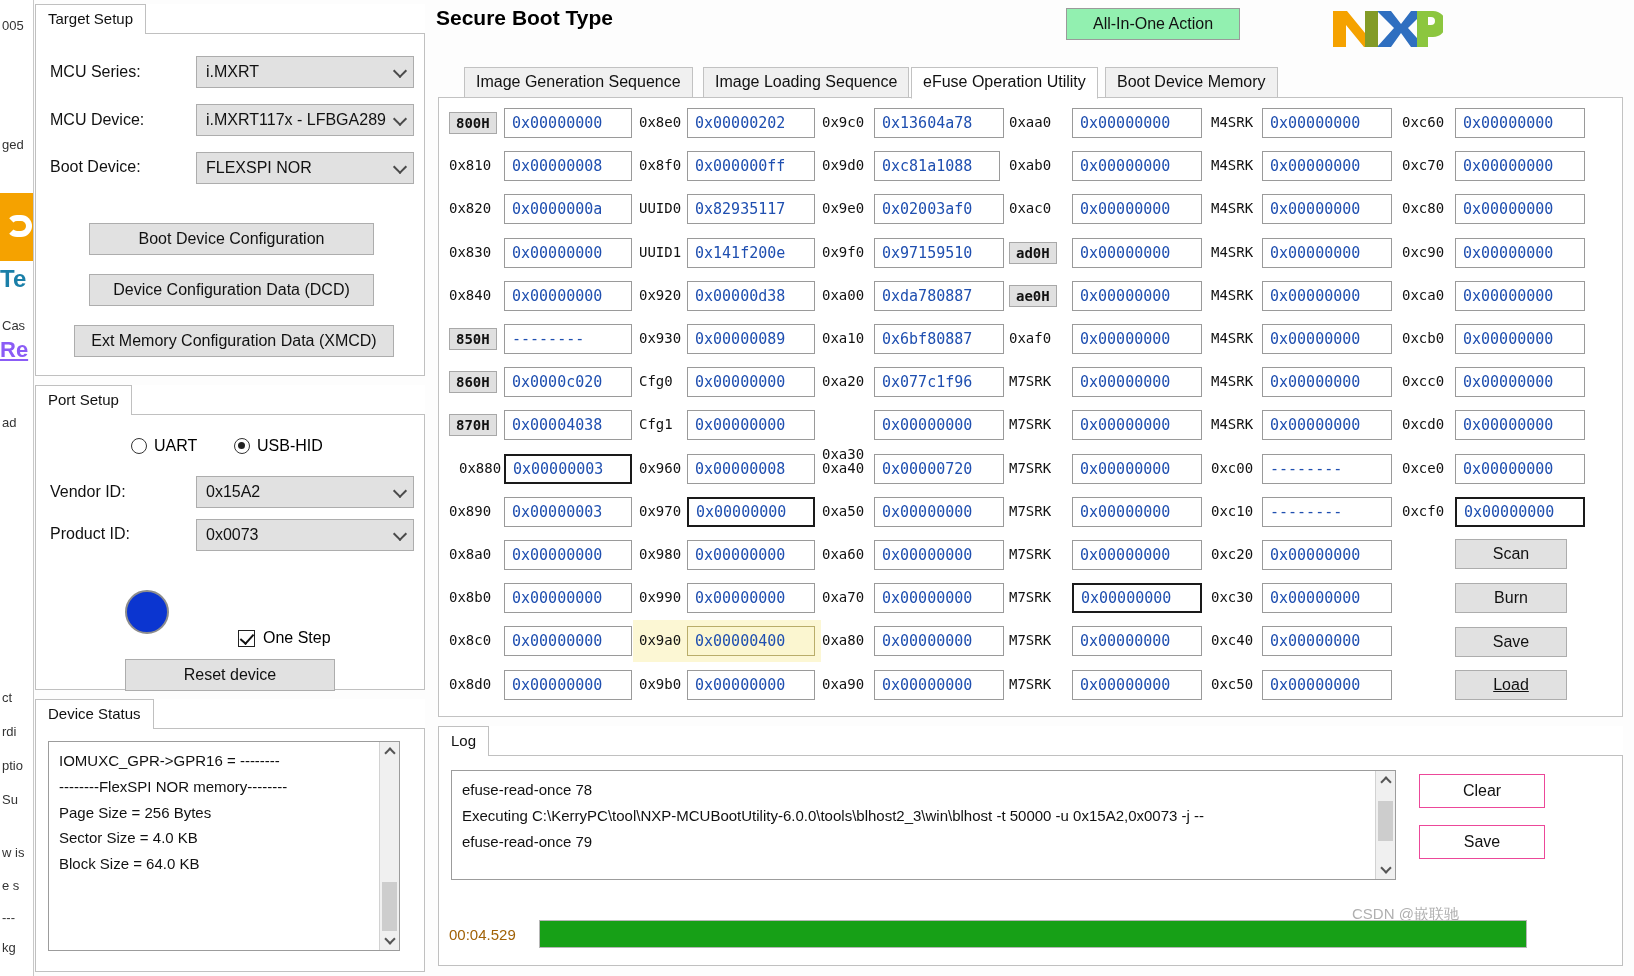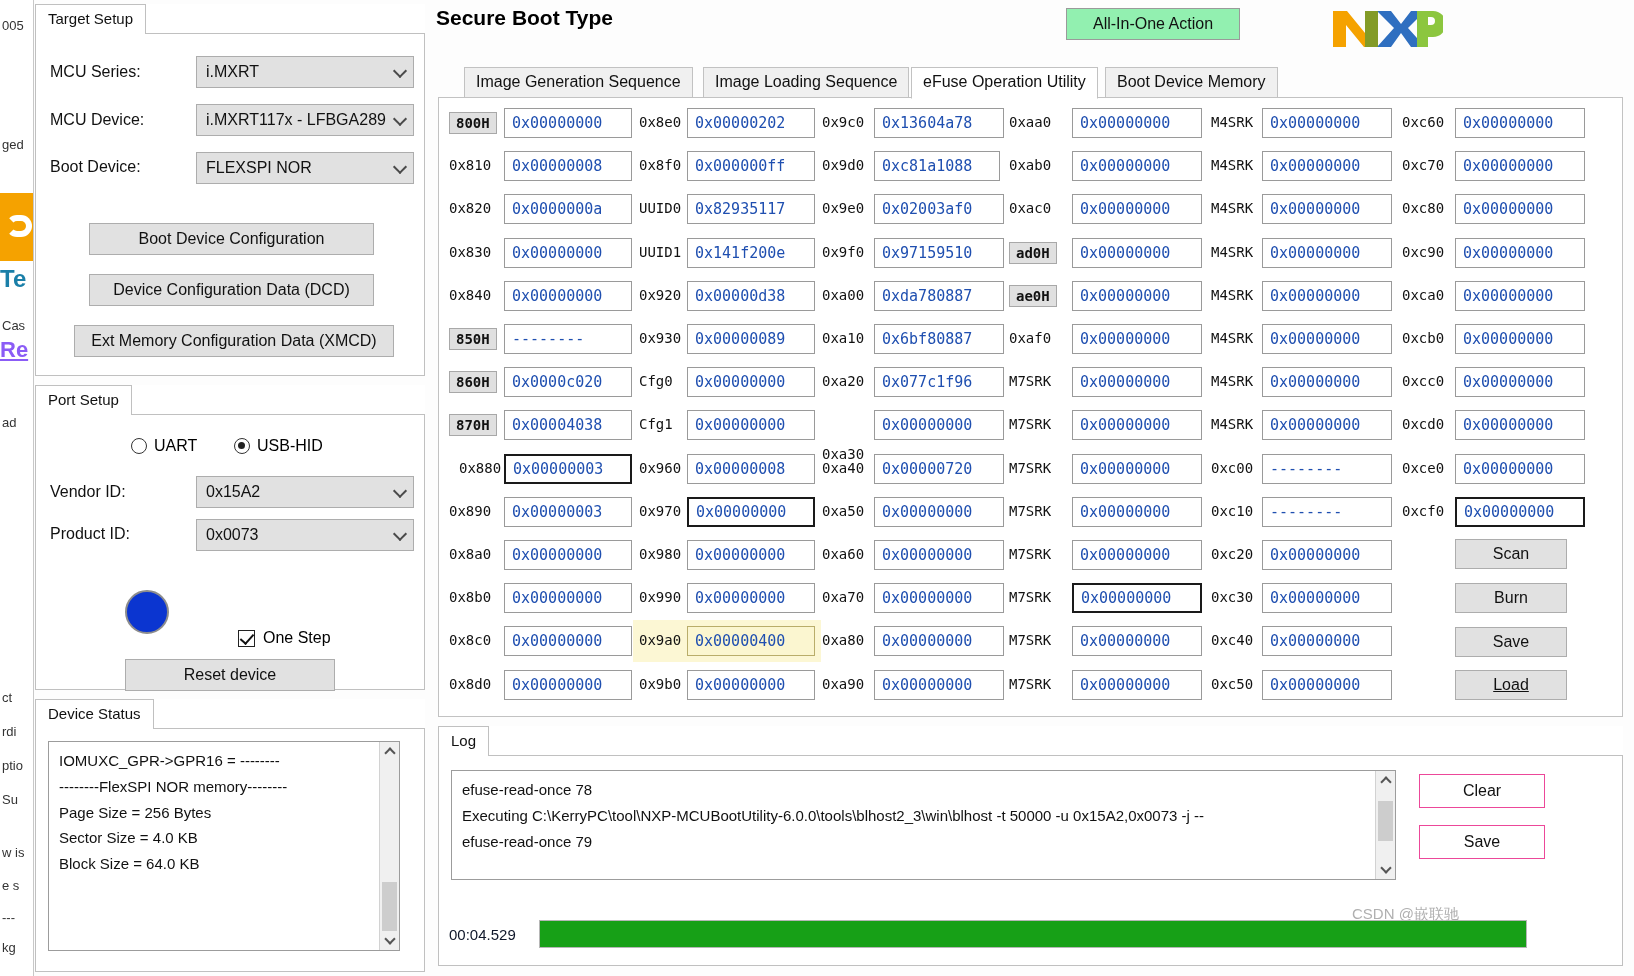"00:04.529" #progress-time { color: #0f172a -> #a16207 }
